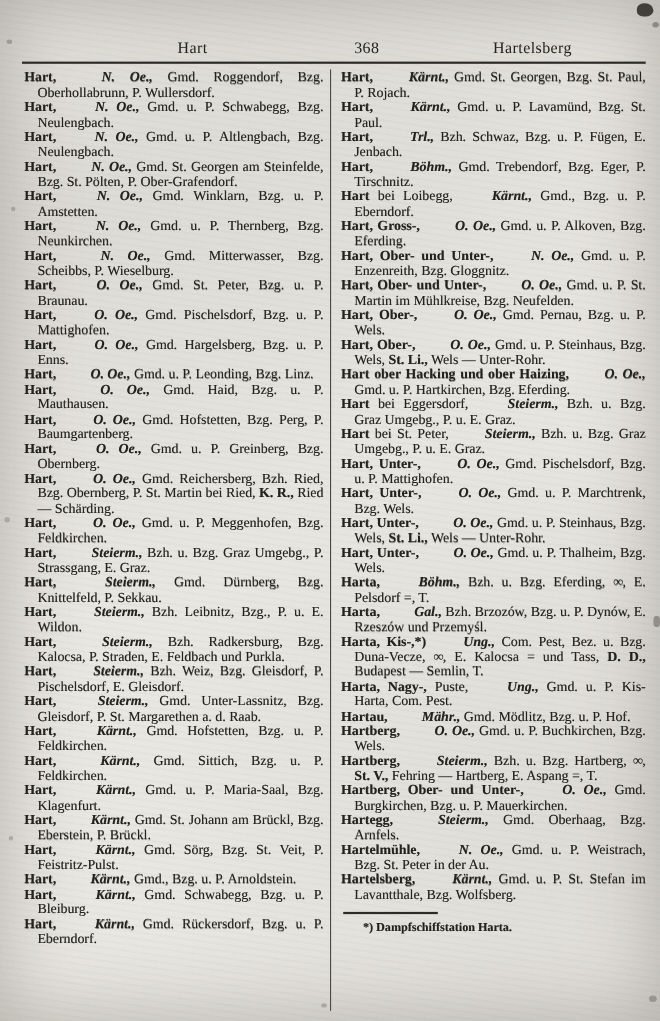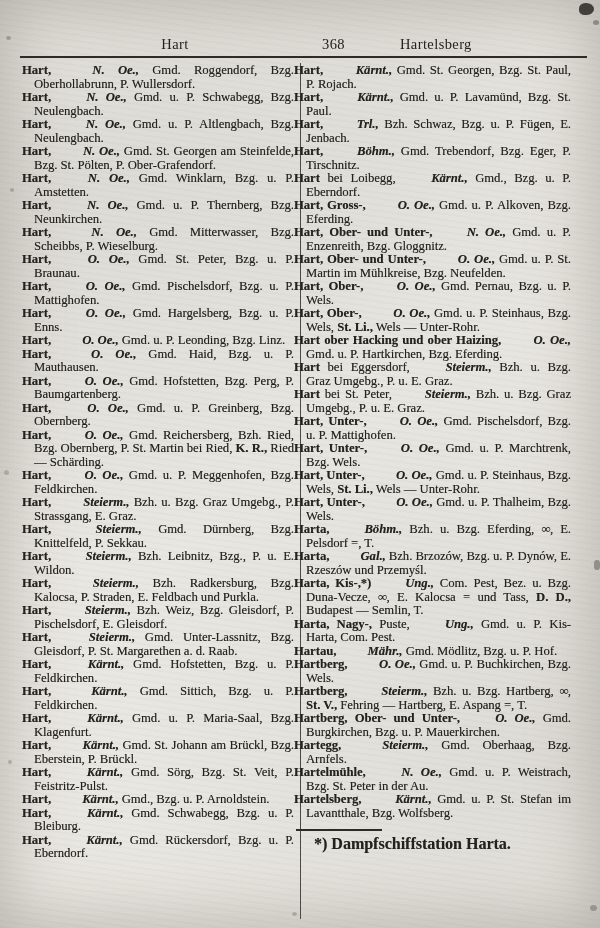"Hartelsberg" .hdr-right { text-align: left -> right }
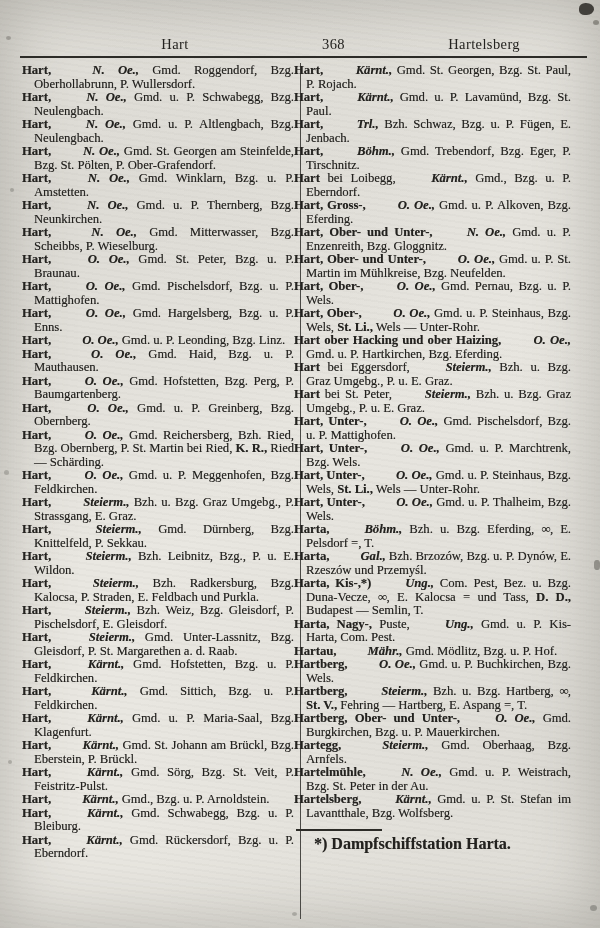"Hart, Kärnt., Gmd. St. Georgen," .col-right { left: 294px -> 310px }
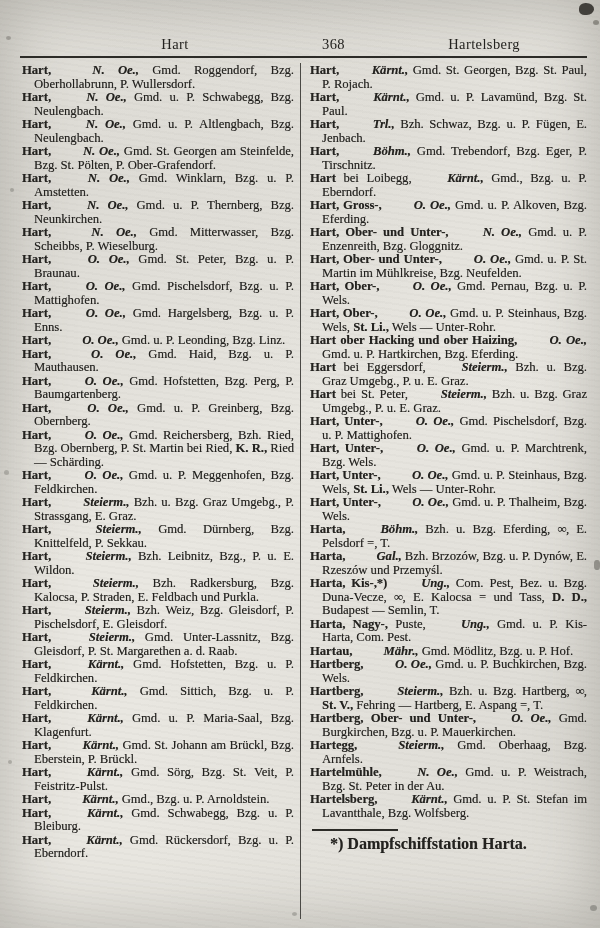"*) Dampfschiffstation Harta." .fn-text { font-size: 16px -> 11px }
